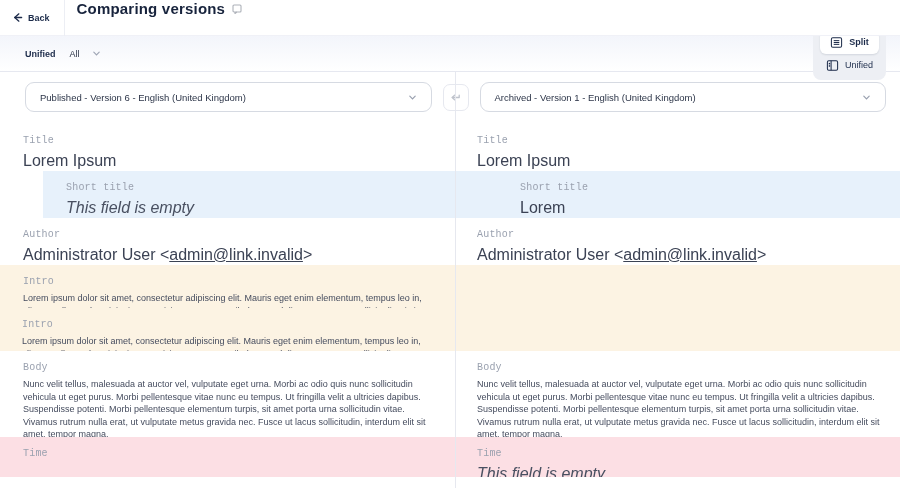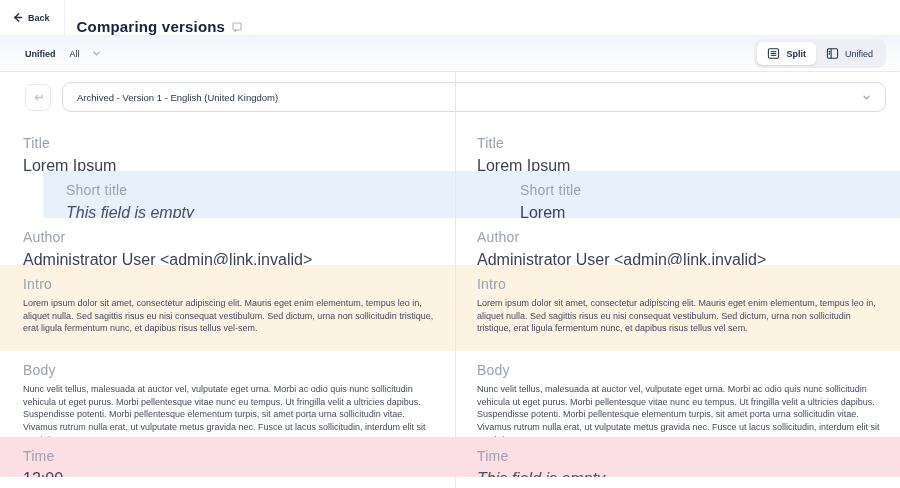"Back" .header { align-items: flex-end -> flex-start }
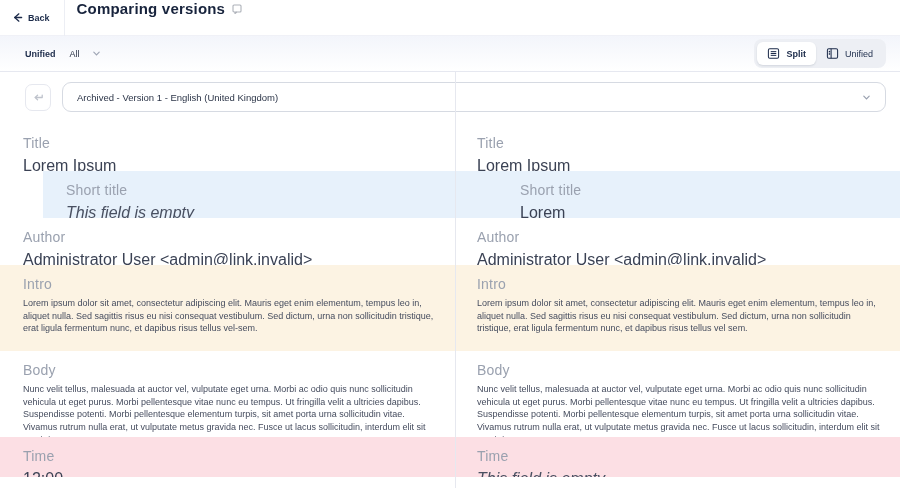"Split" .view-toggle { flex-direction: none -> column }
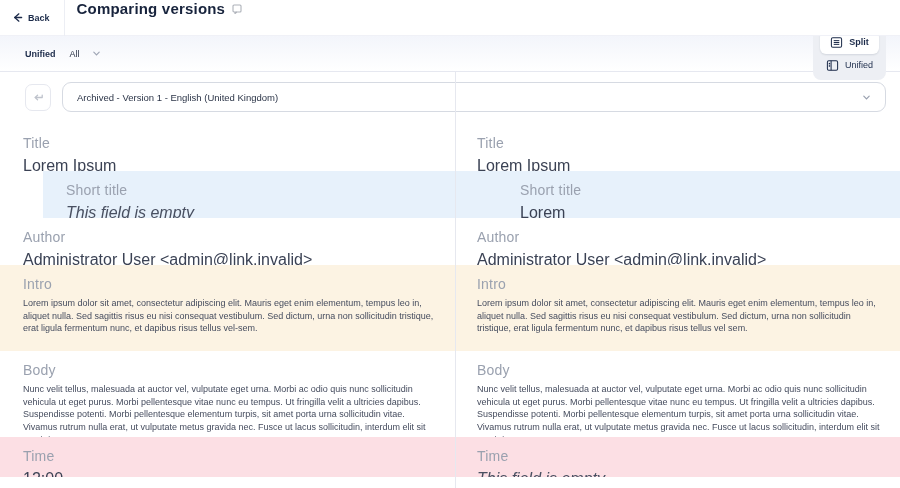"Published - Version 6 -" div.select { html: none -> <div> <span>Published - Version 6 - English (United Kingdom)</span> <svg> <path></path> </svg> </div> }
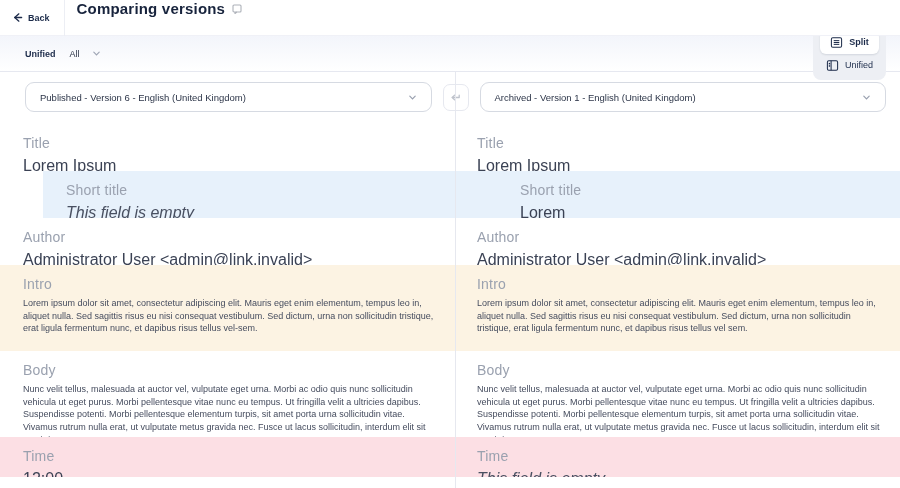"Title" .field-label { font-family: none -> Liberation Mono, monospace; font-size: 14px -> 10px }
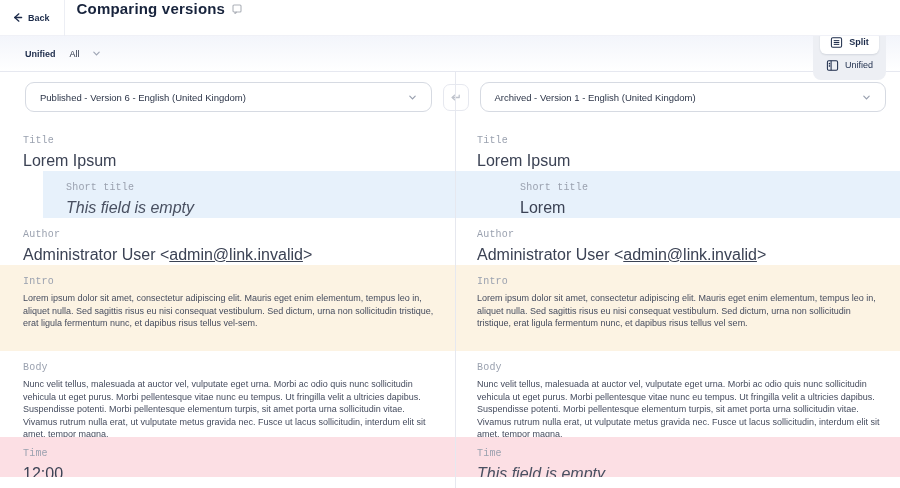"Intro" div.row { flex-direction: none -> column }
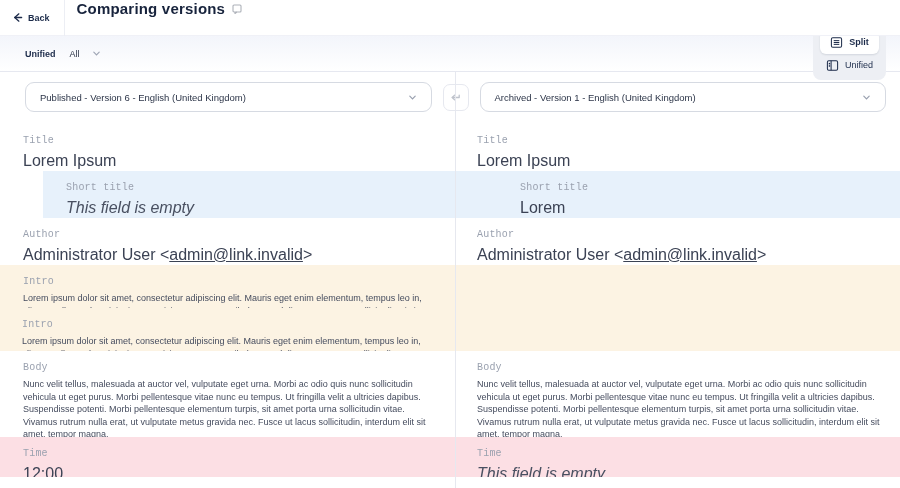"12:00" div.field-value { html: <div>12:00</div> -> none }
